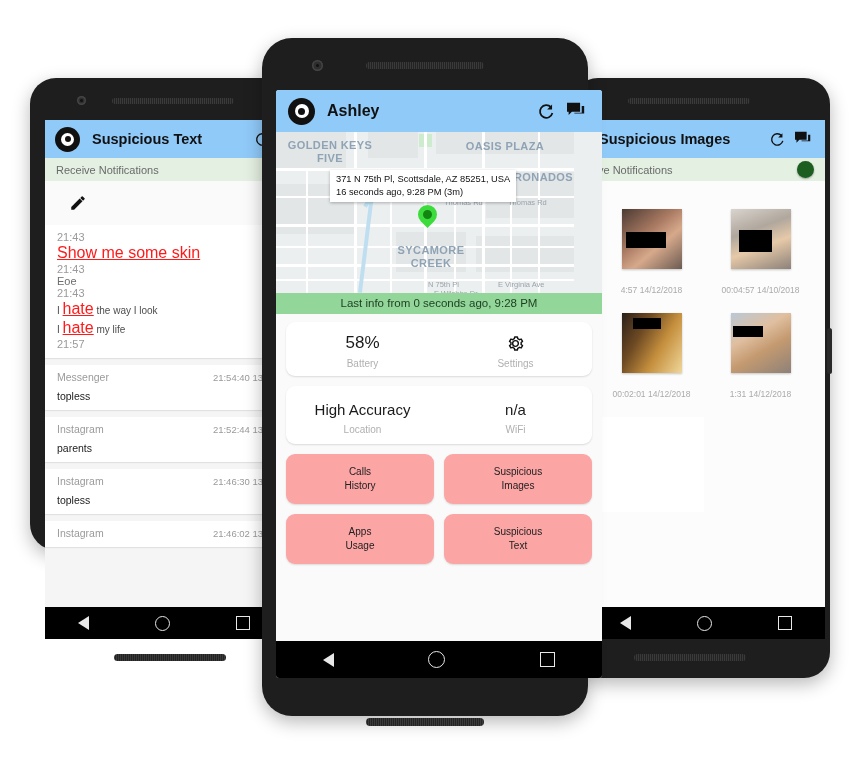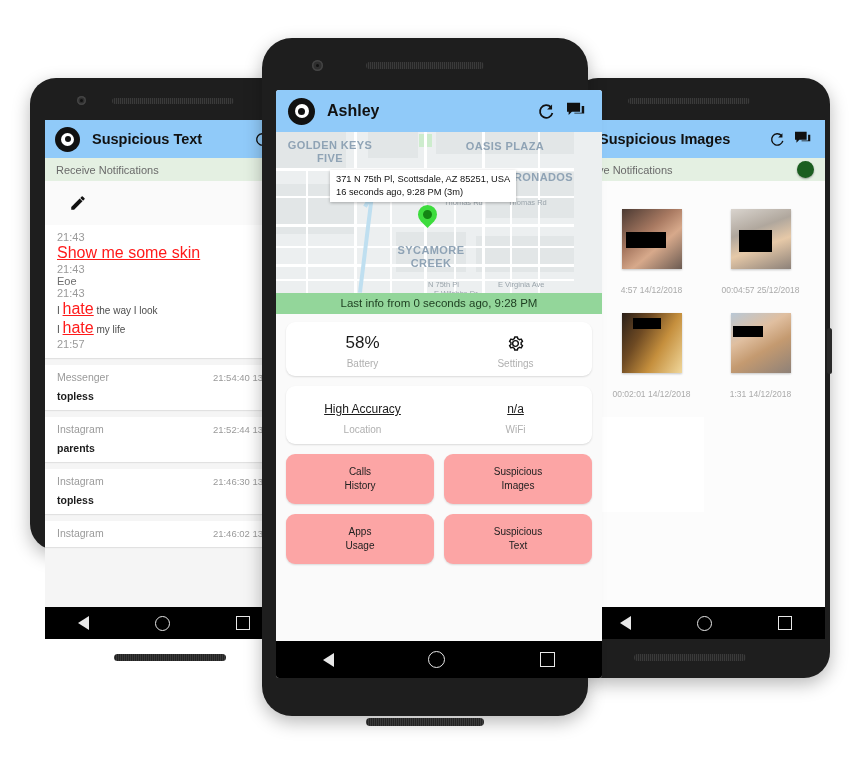"00:04:57 25/12/2018" div.thumb-time { text: 25/12/2018 -> 14/10/2018 }
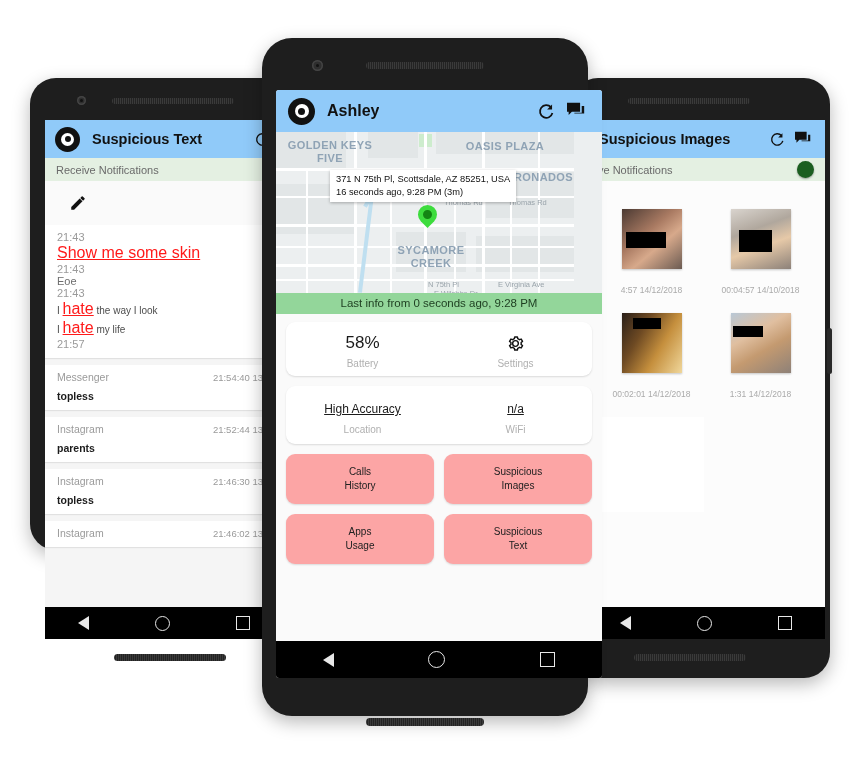"topless" .msg-body { font-weight: bold -> normal }
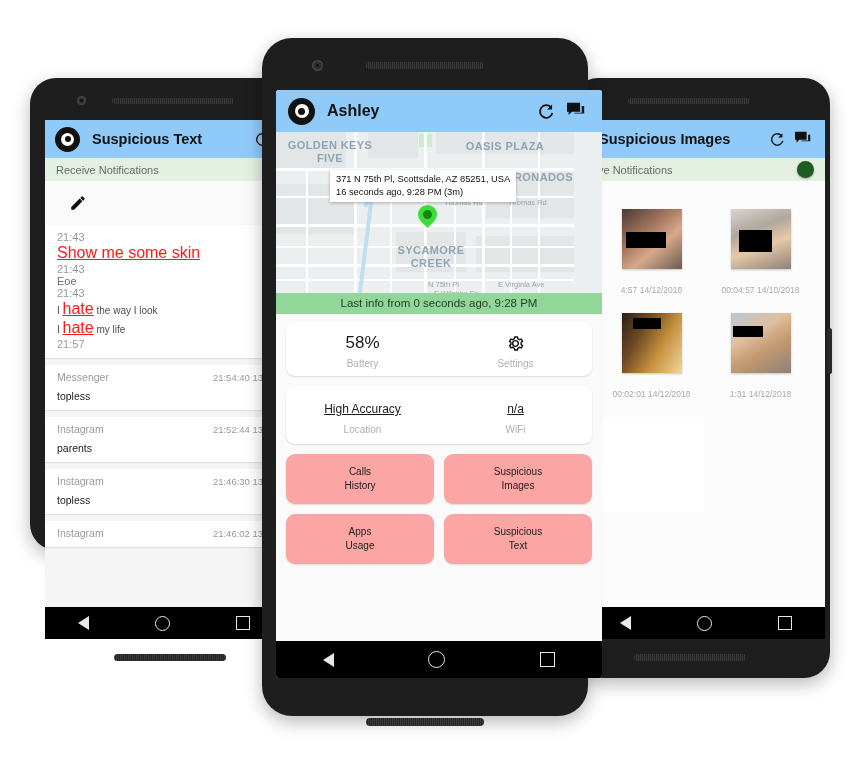"High Accuracy" .stat .val.small { font-size: 12px -> 15px; text-decoration: underline -> none }
